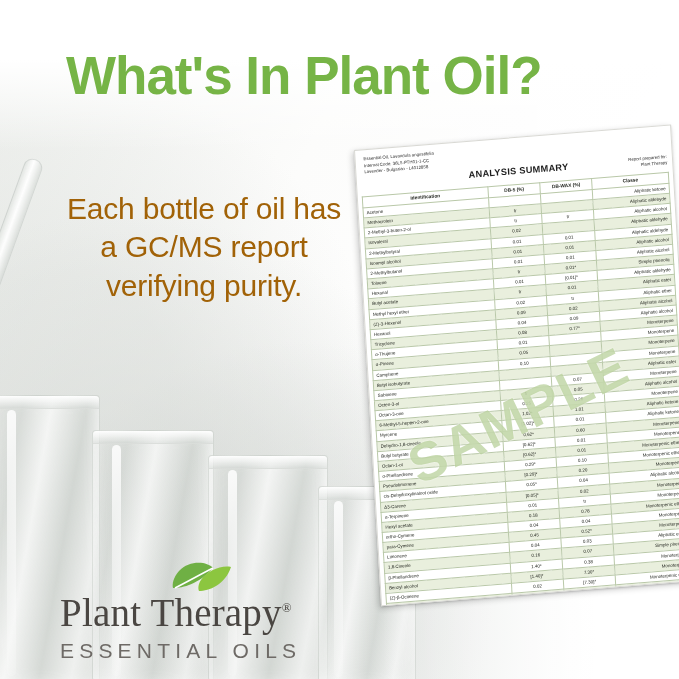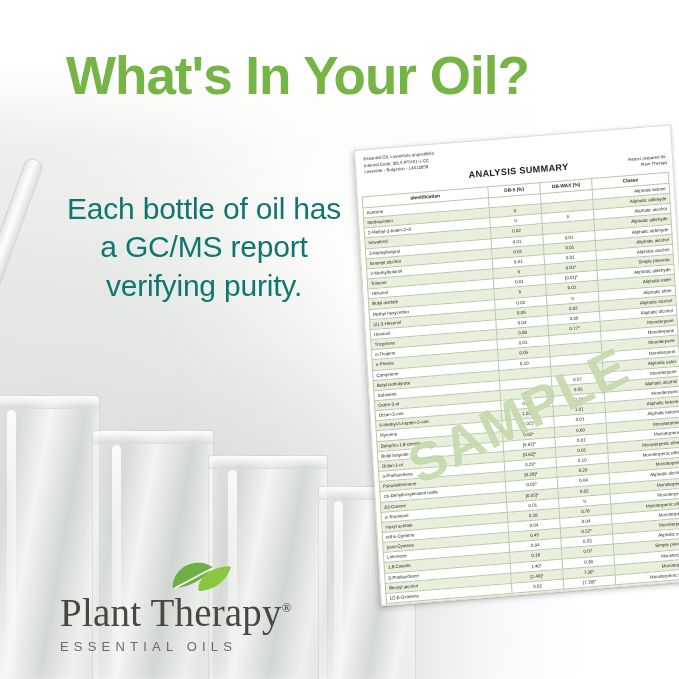"What's In Your Oil?" div.headline { text: Your -> Plant }
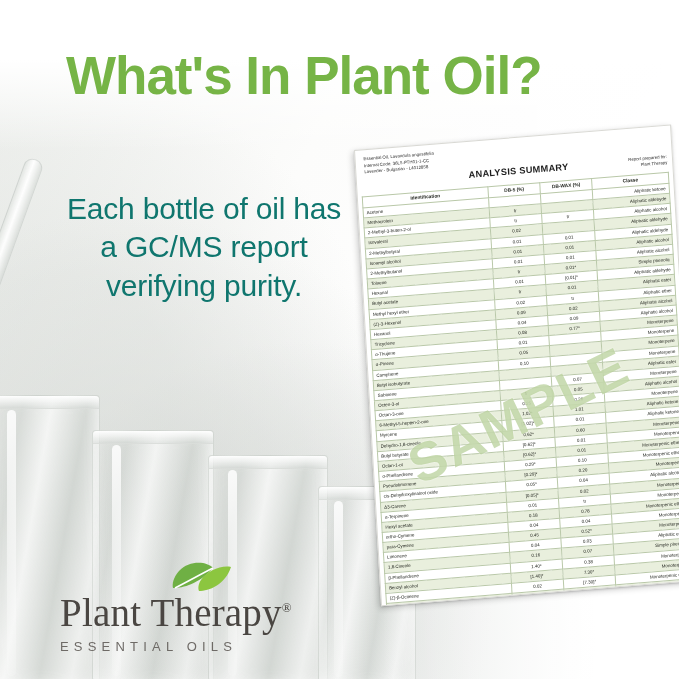"Each bottle of oil has" .subcopy { color: #0f766e -> #a16207 }
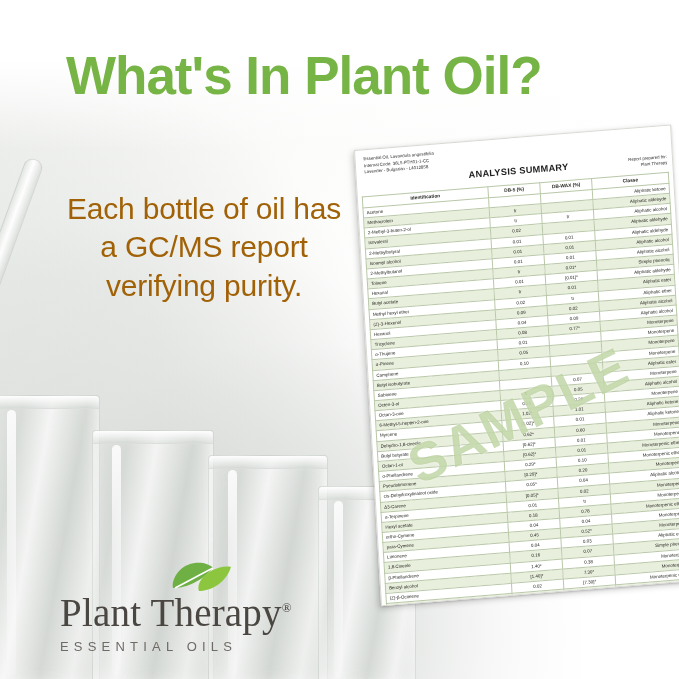"ESSENTIAL OILS" .logo-sub { font-size: 13px -> 21px }
